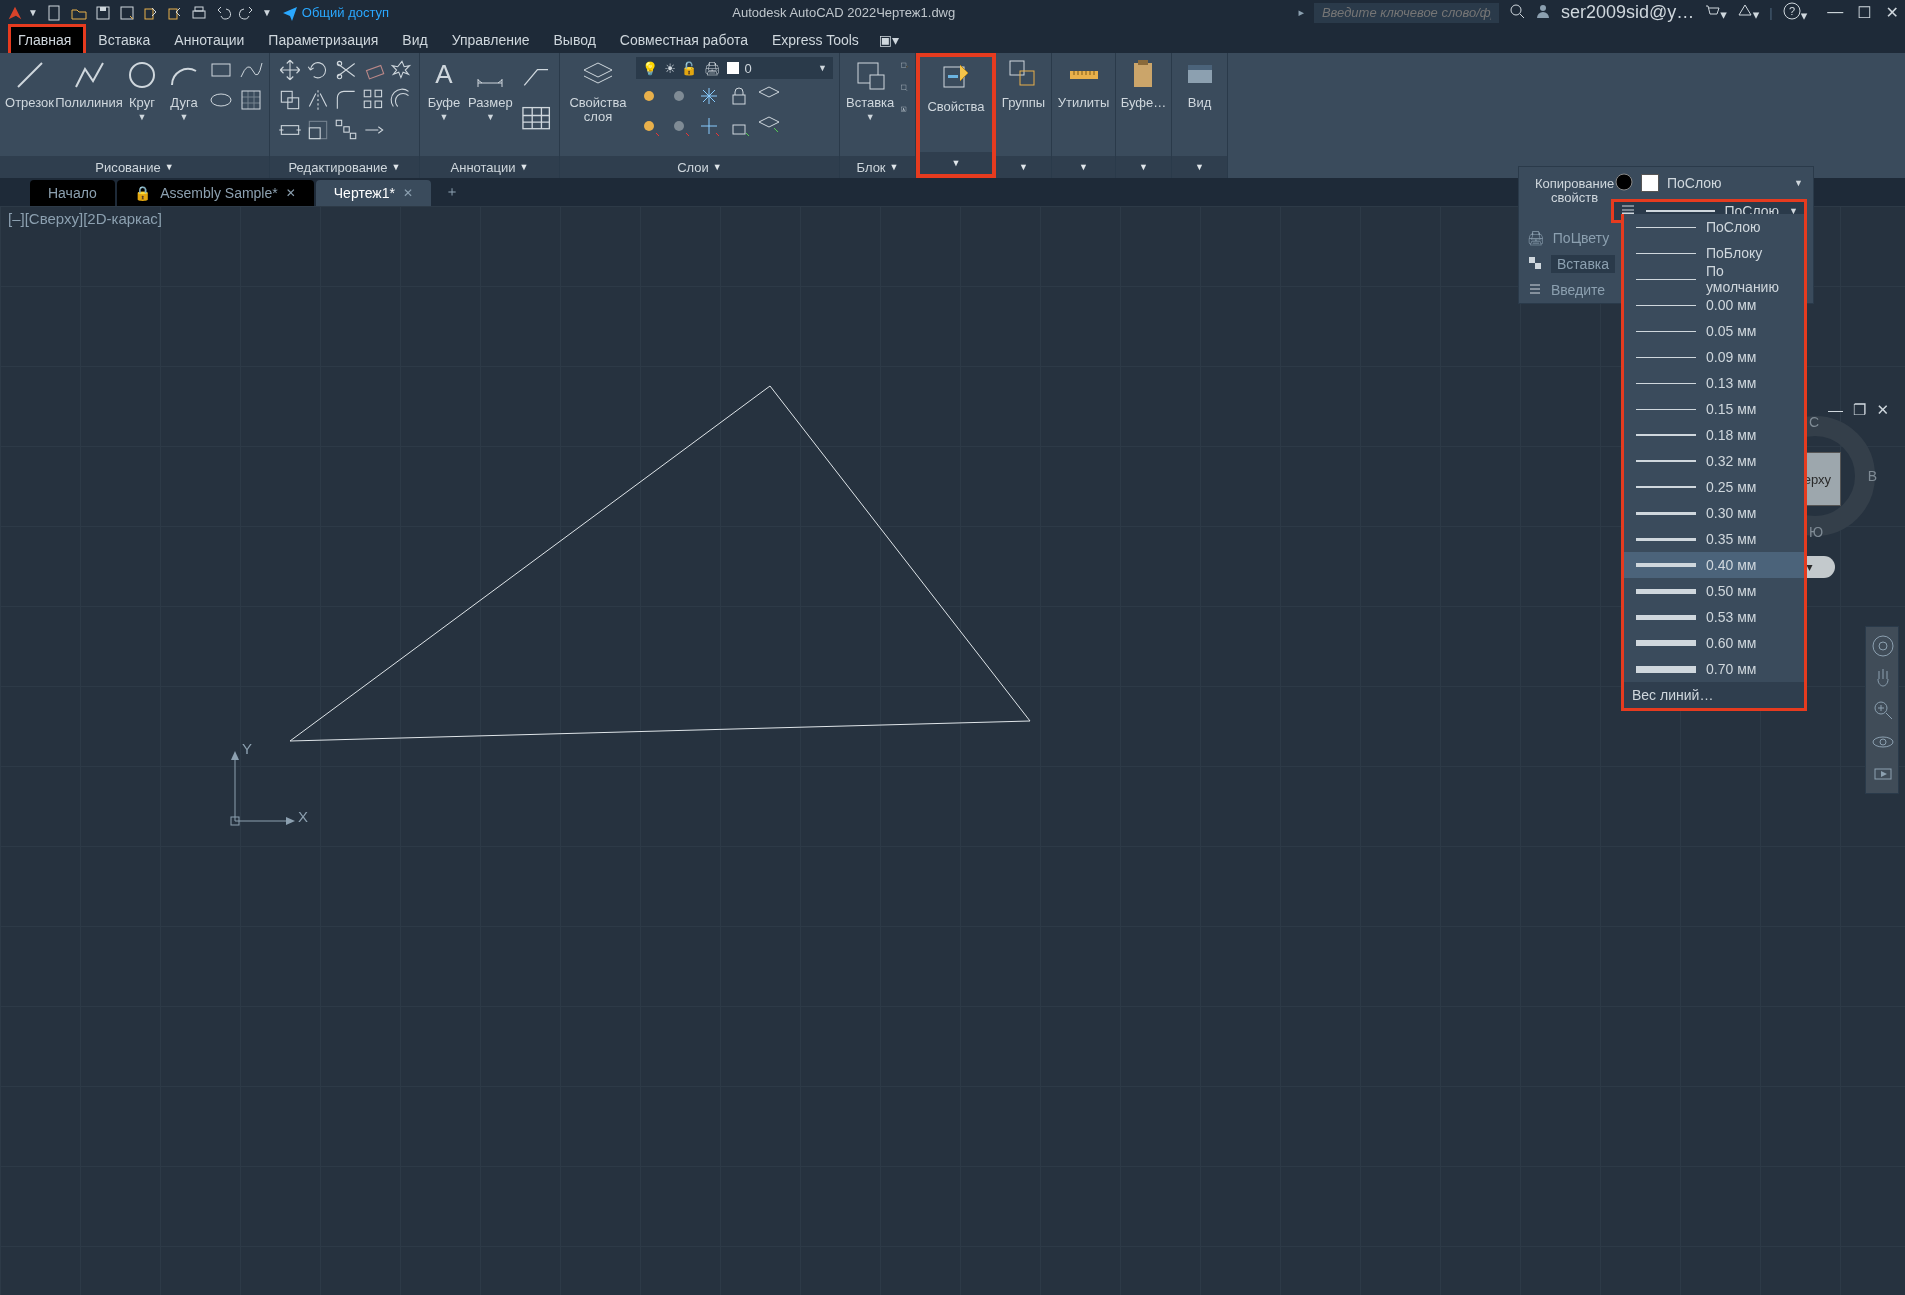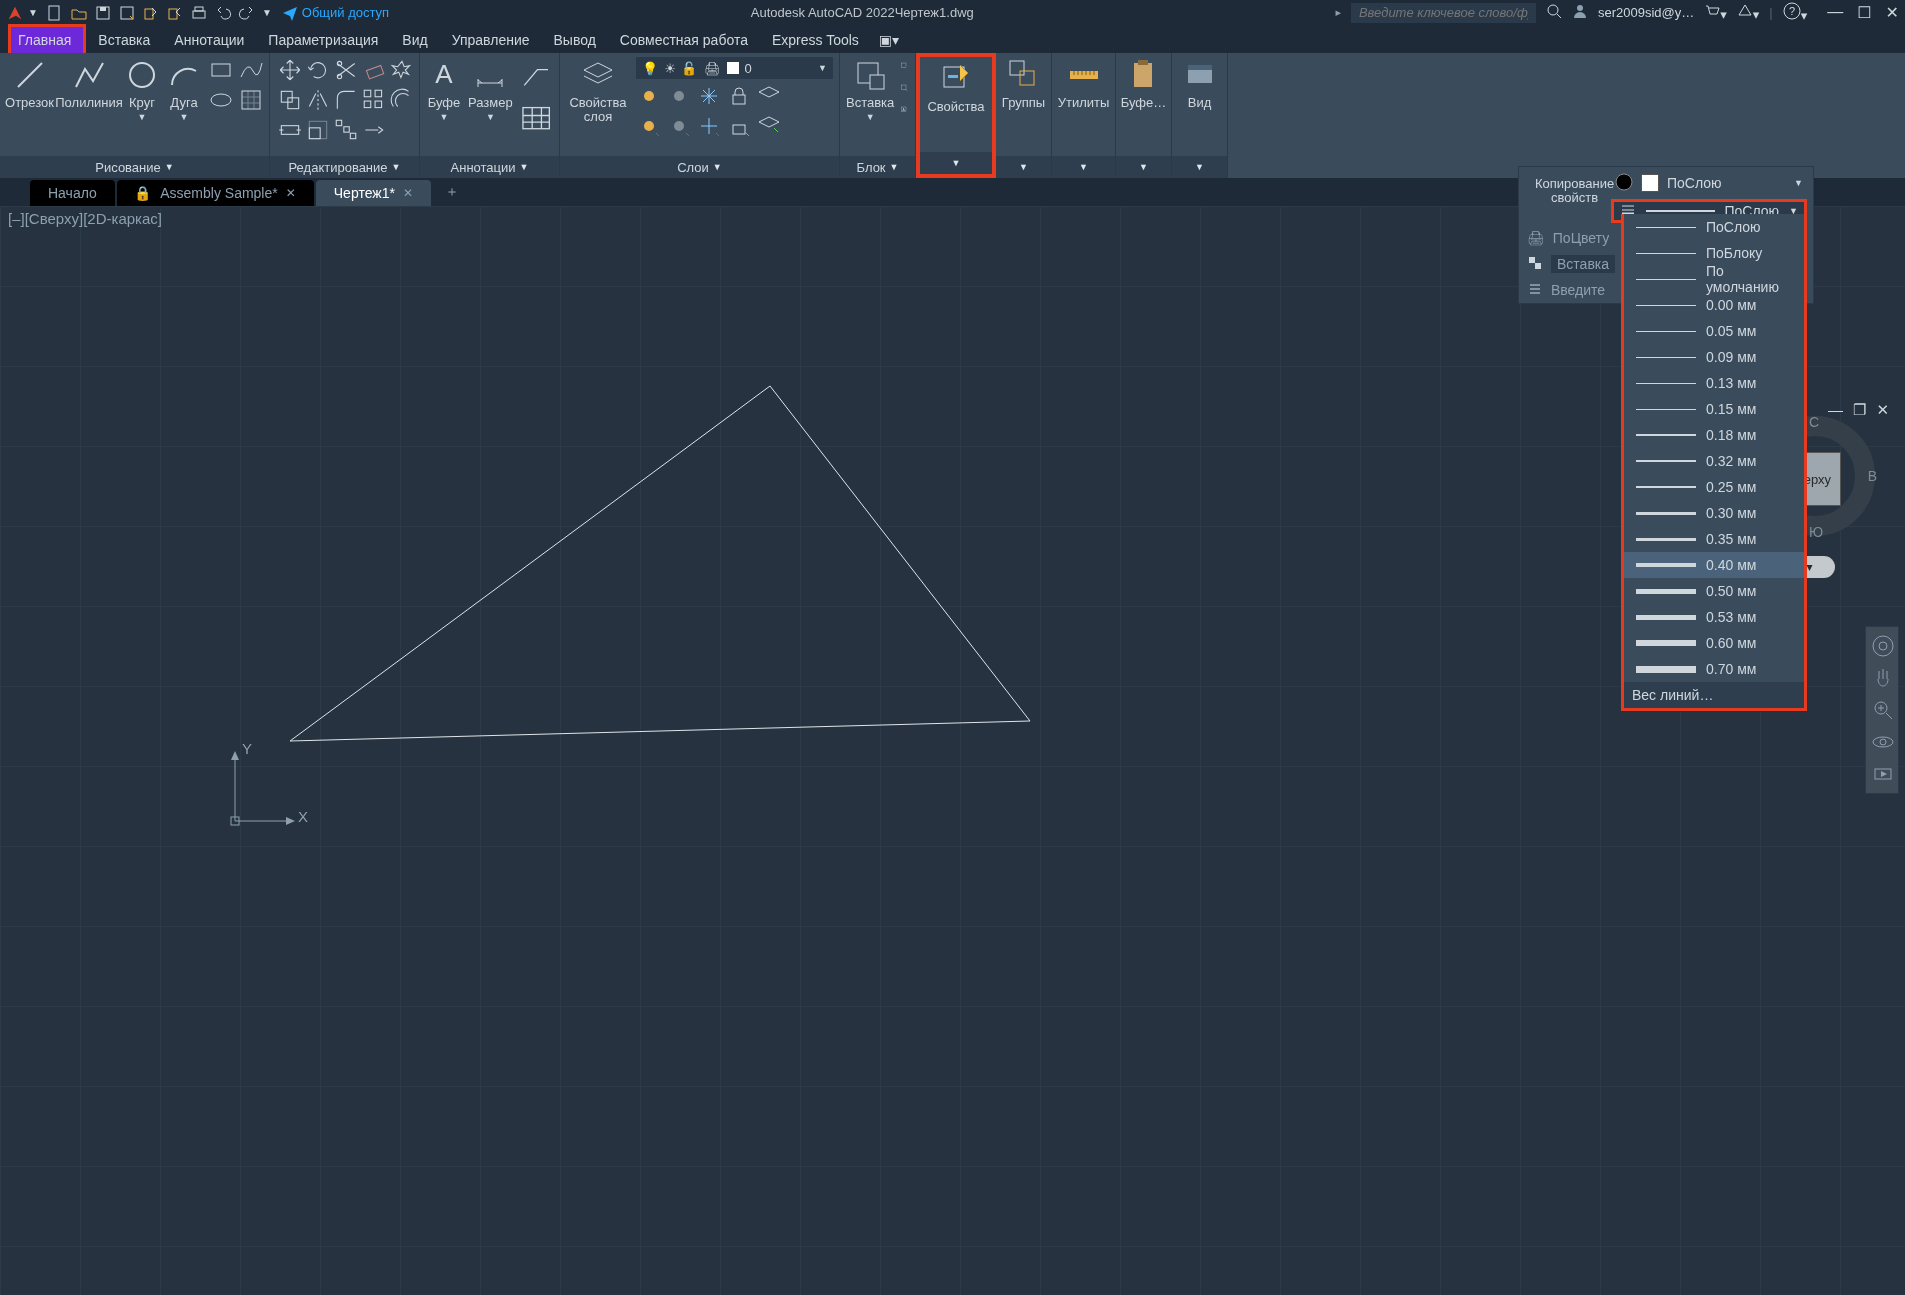"ser2009sid@y…" span { font-size: 13px -> 18px }
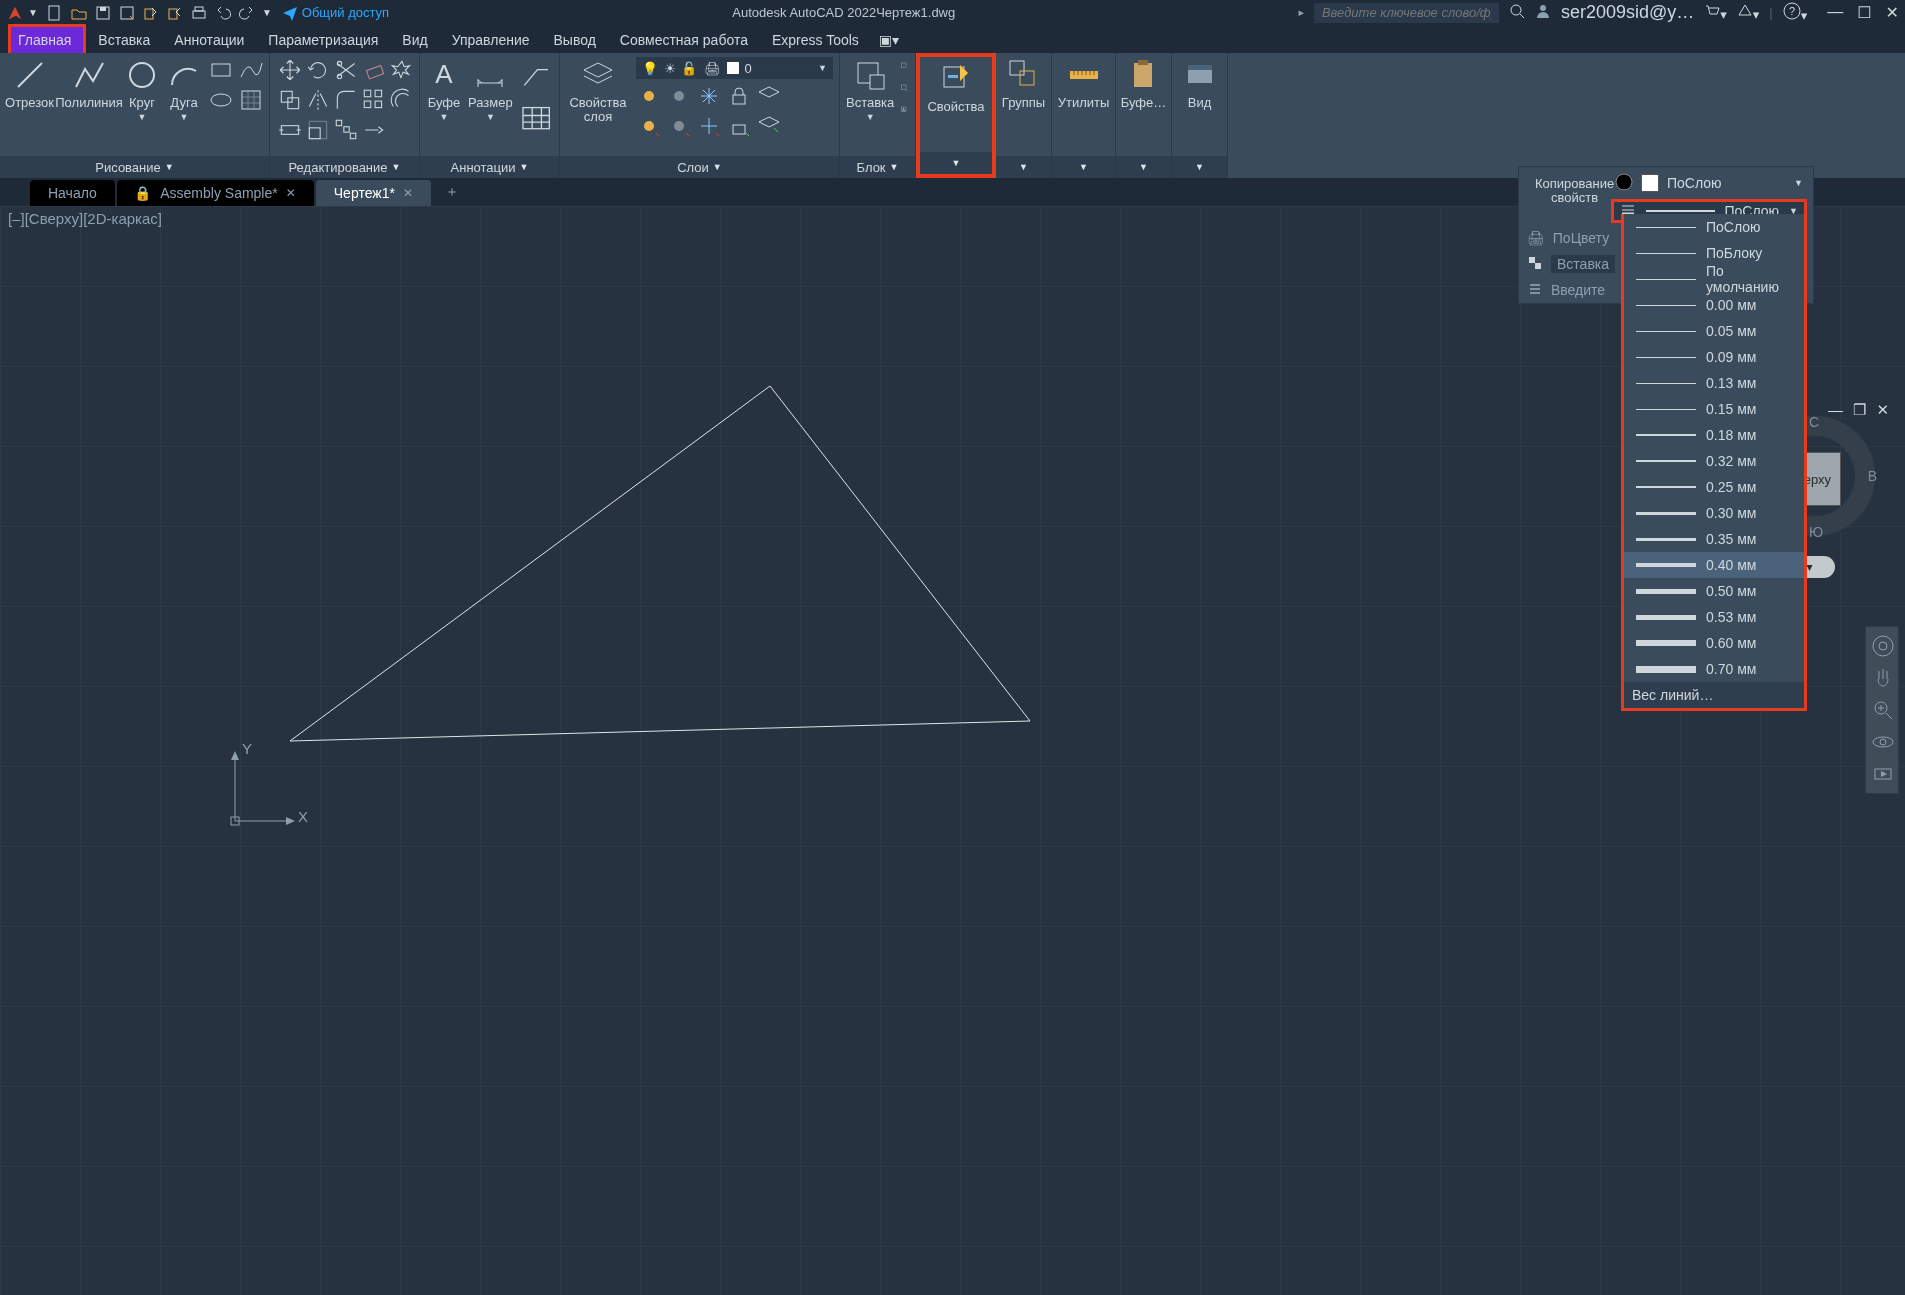"Главная" .ribbon-tabs .rtab.active { background: #6d28d9 -> #000000 }
